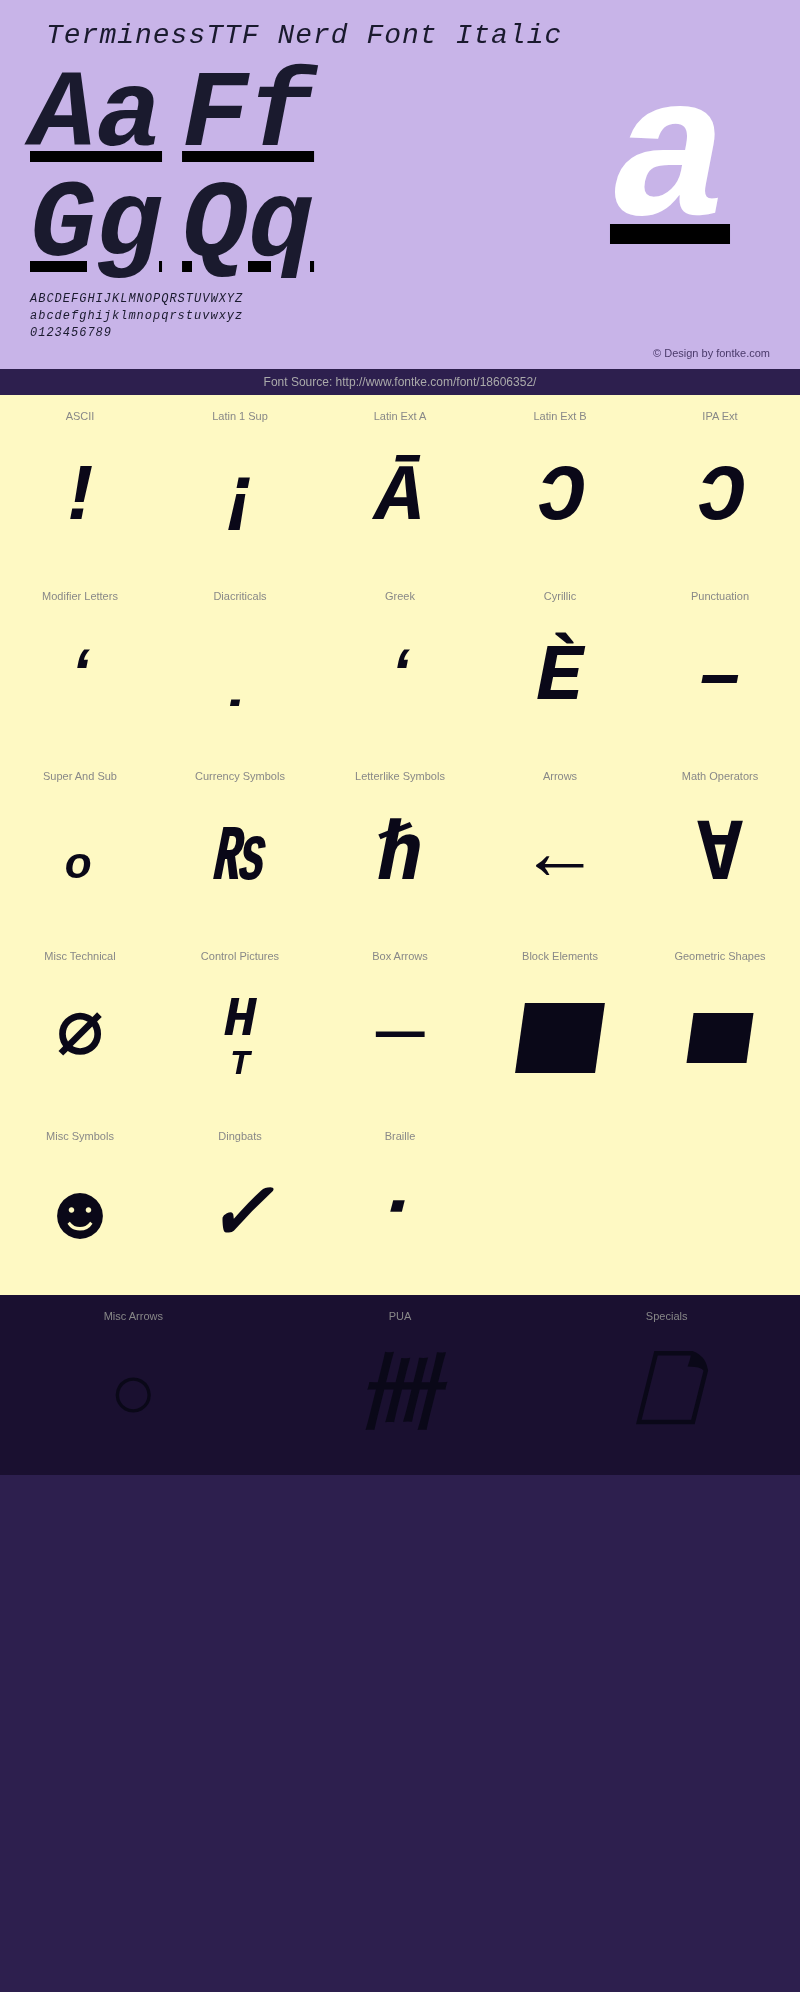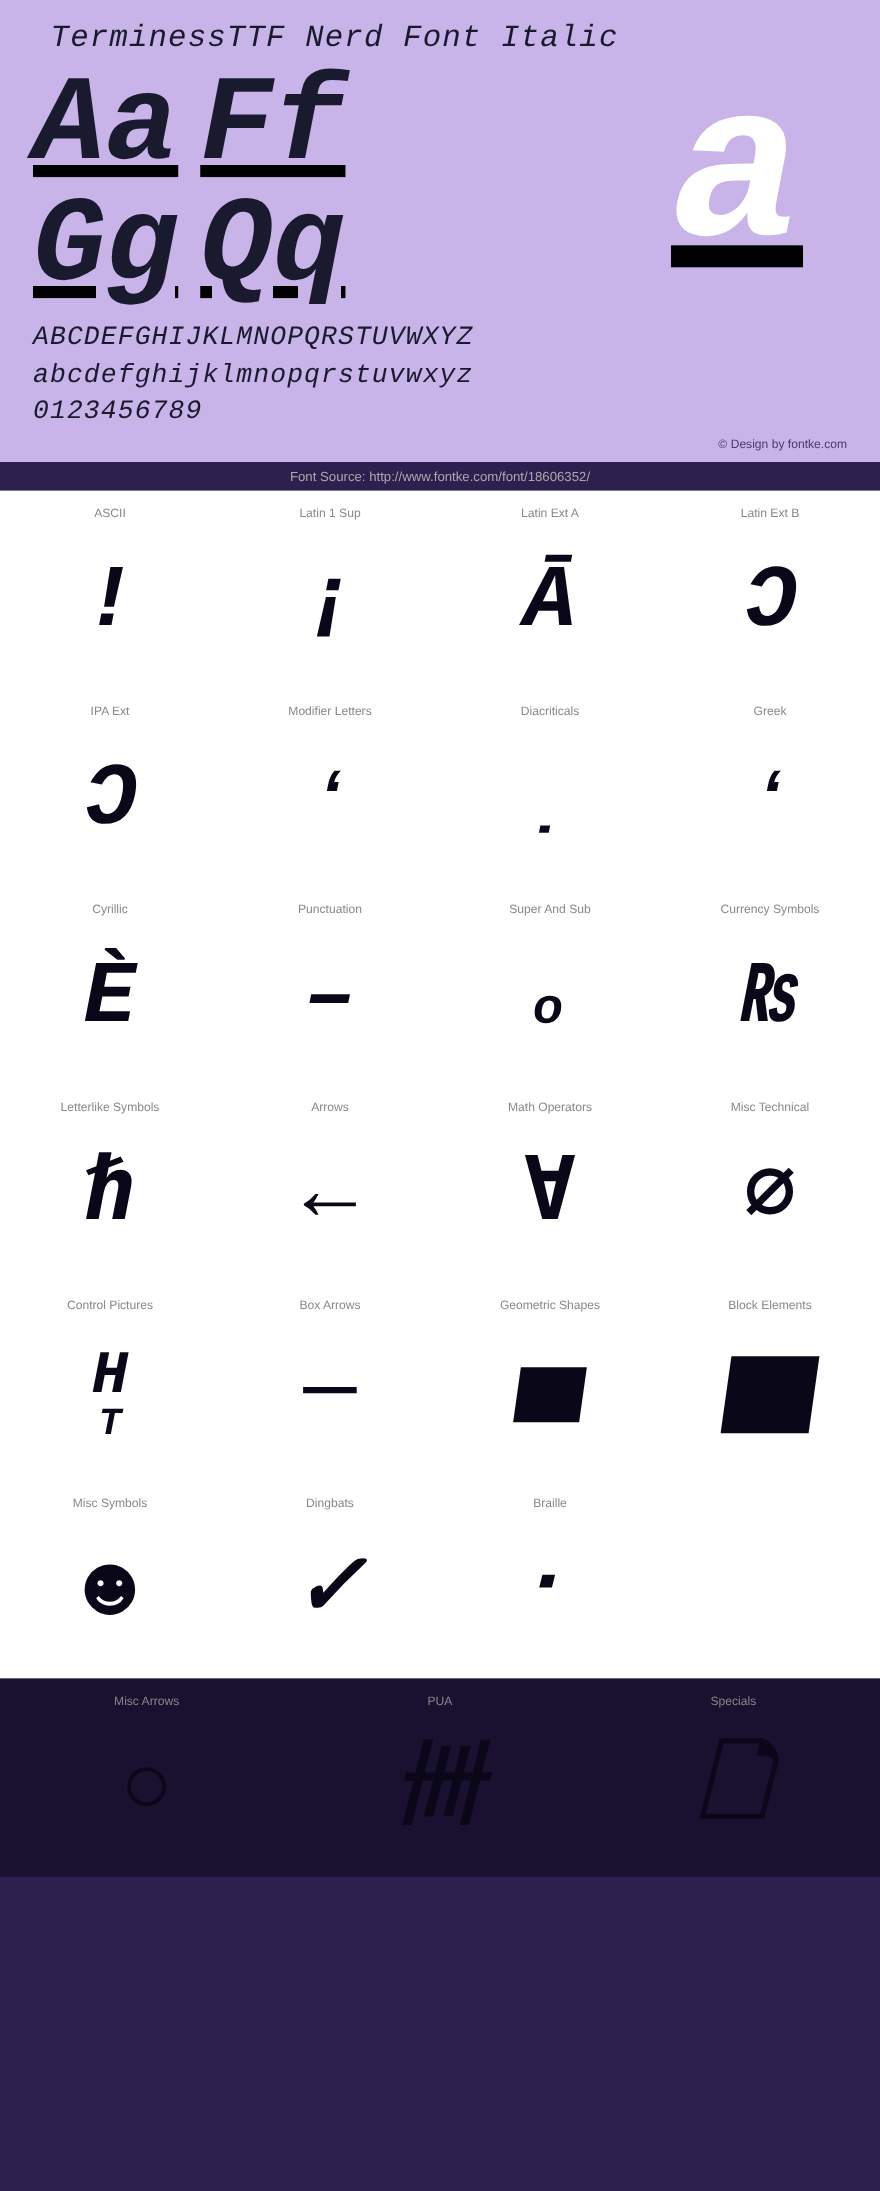"ABCDEFGHIJKLMNOPQRSTUVWXYZ" .alphabet-line { font-size: 24px -> 12px }
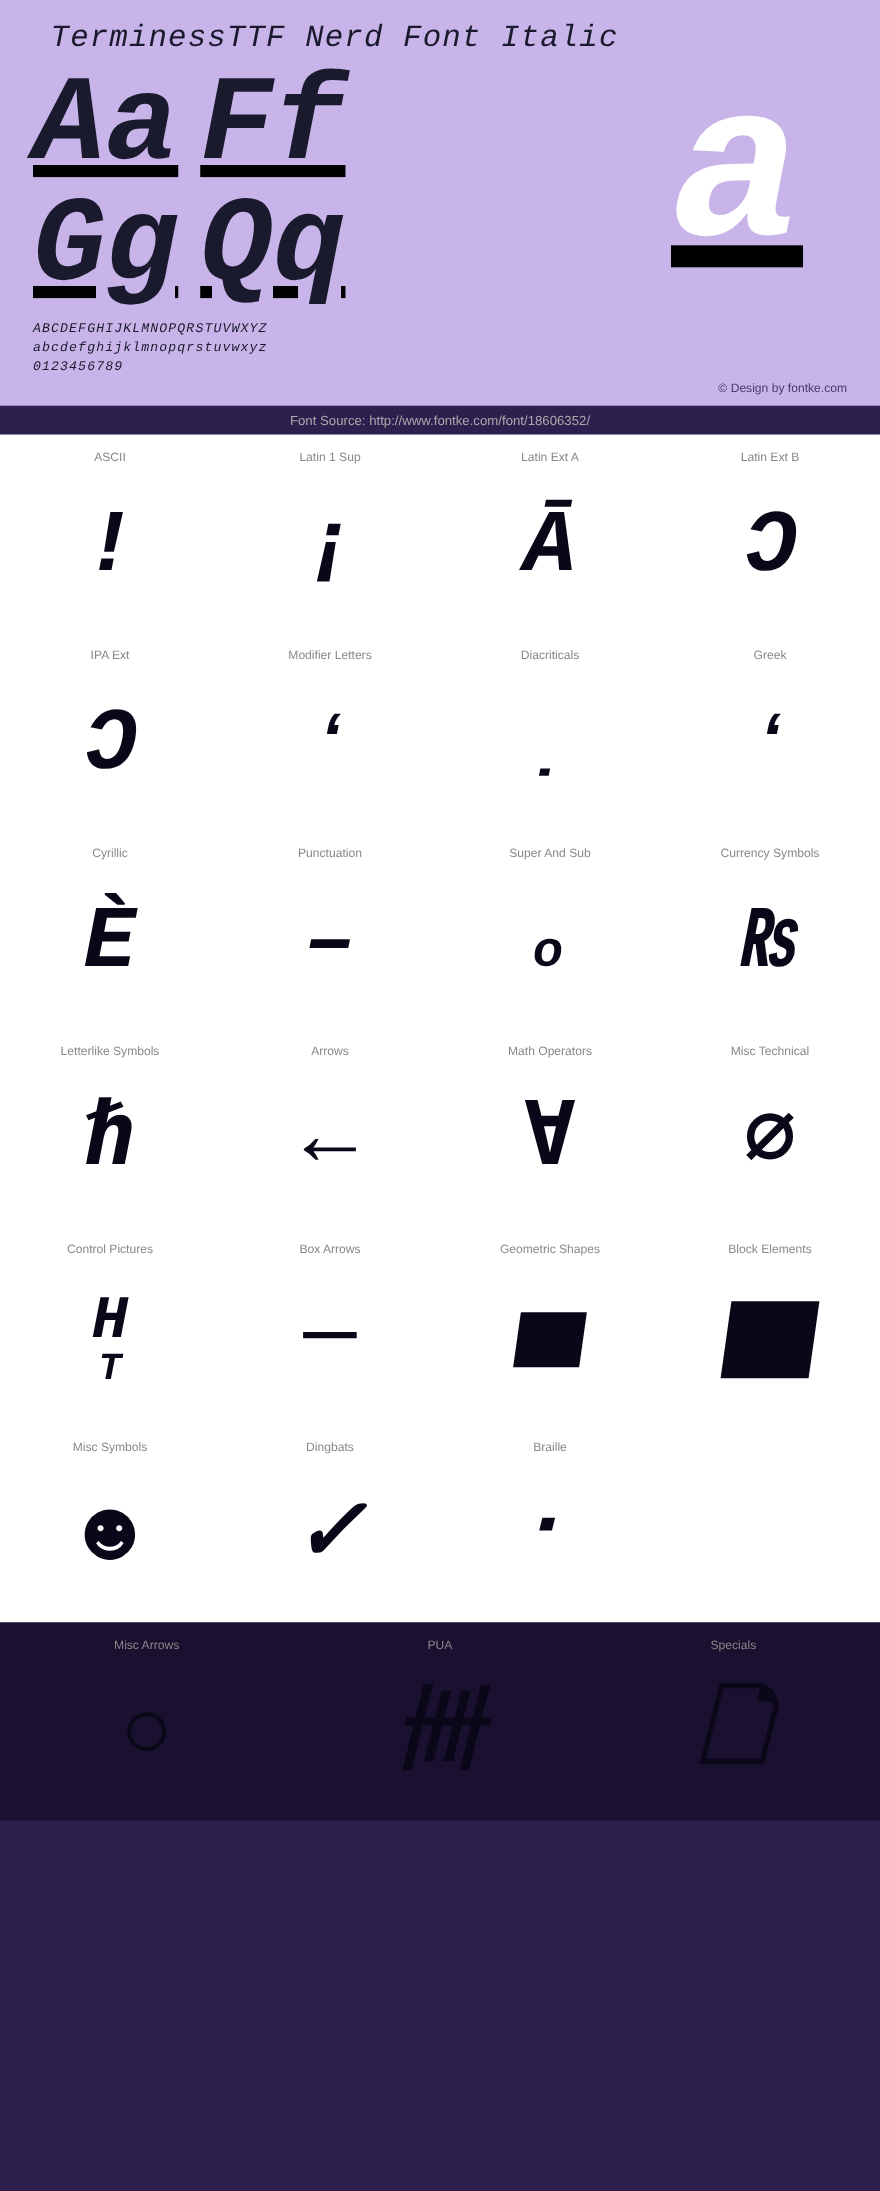"ASCII" .char-grid { background: #ffffff -> #fef9c3; grid-template-columns: repeat(4, 1fr) -> repeat(5, 1fr) }
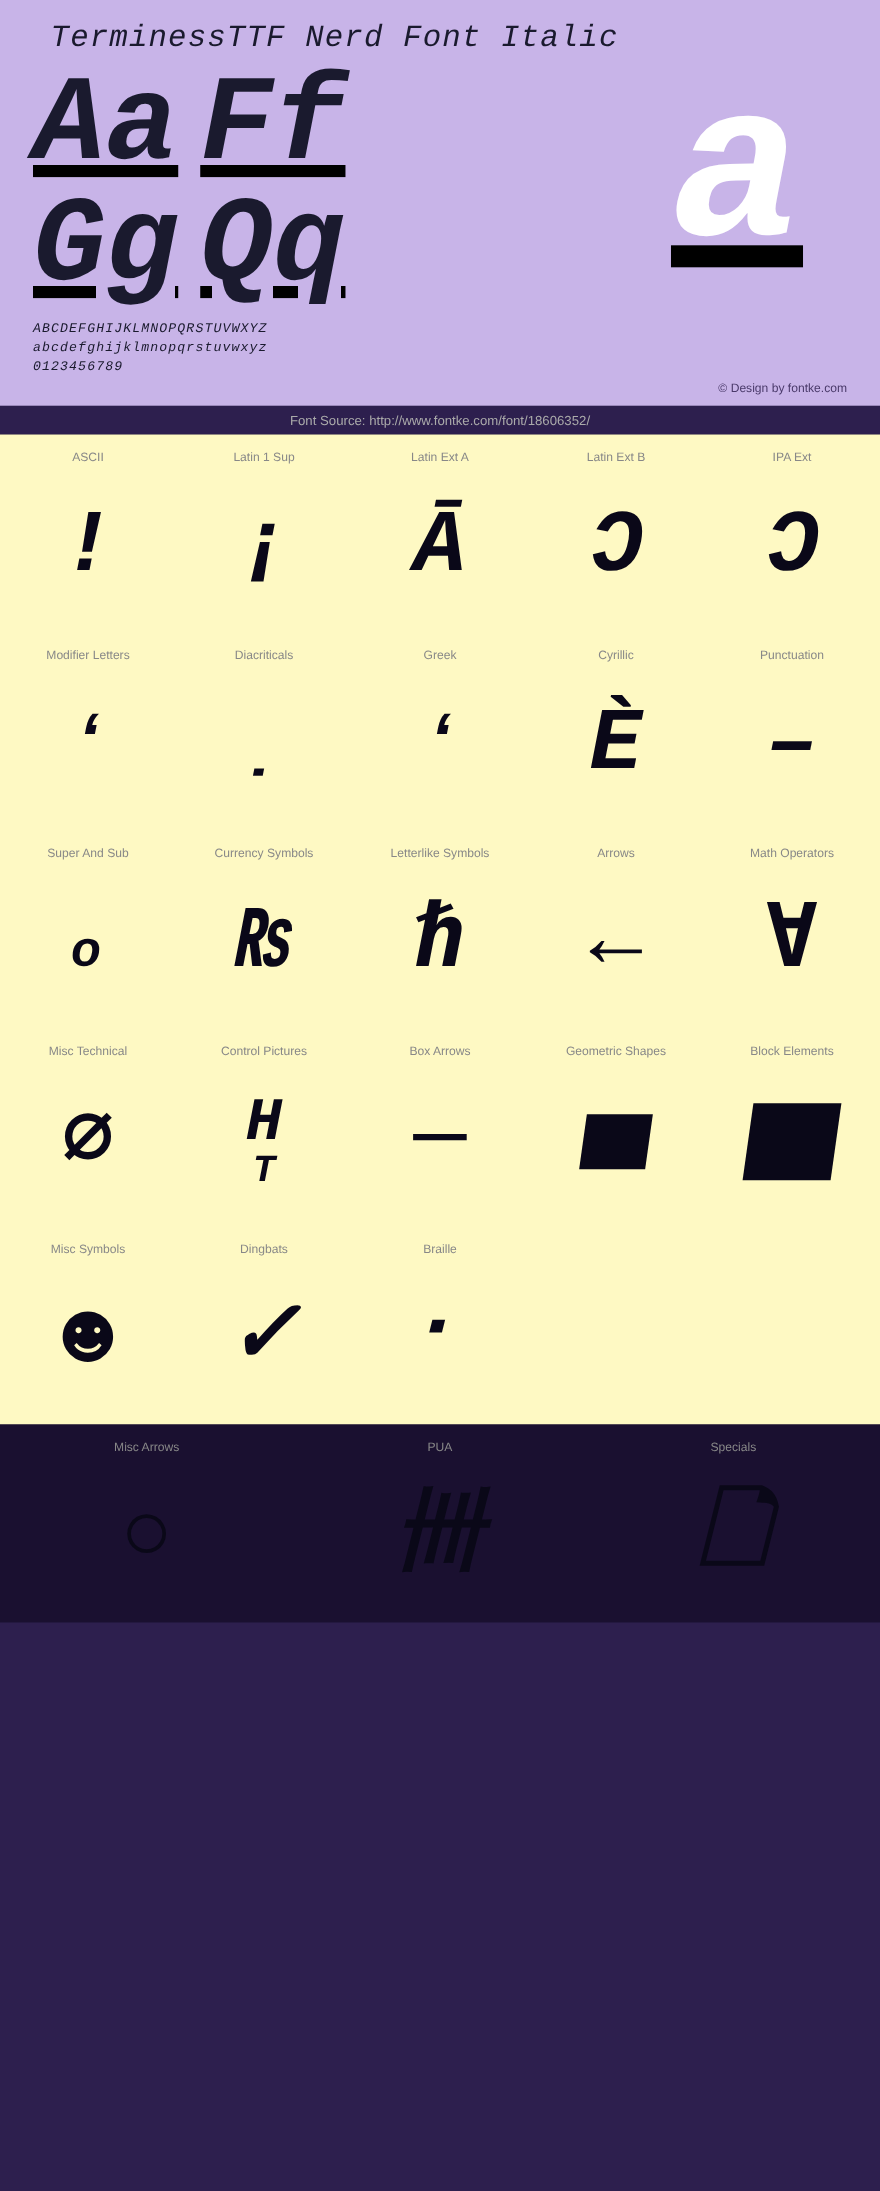"Geometric Shapes" div.char-cell { order: before "Block Elements" -> after "Block Elements" }
